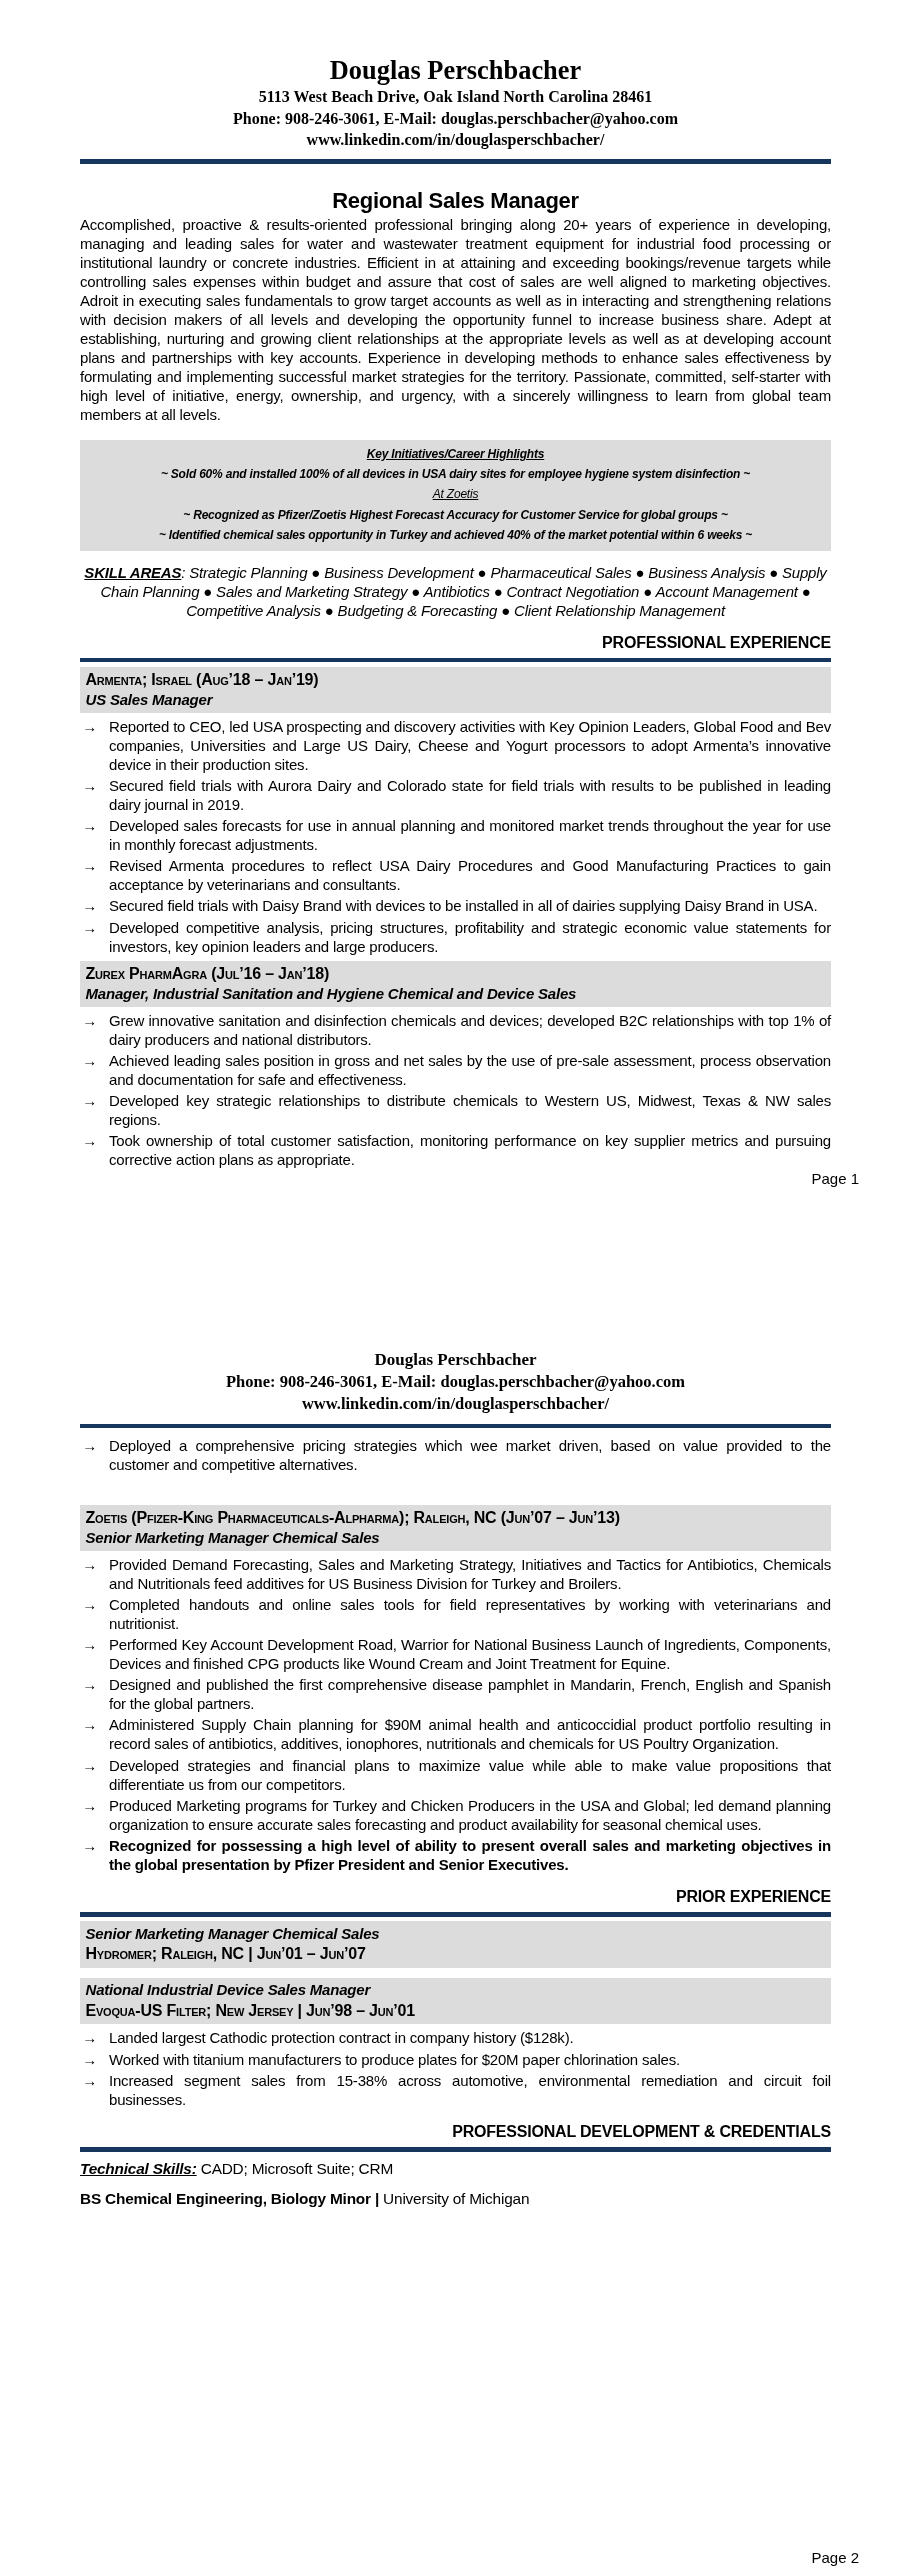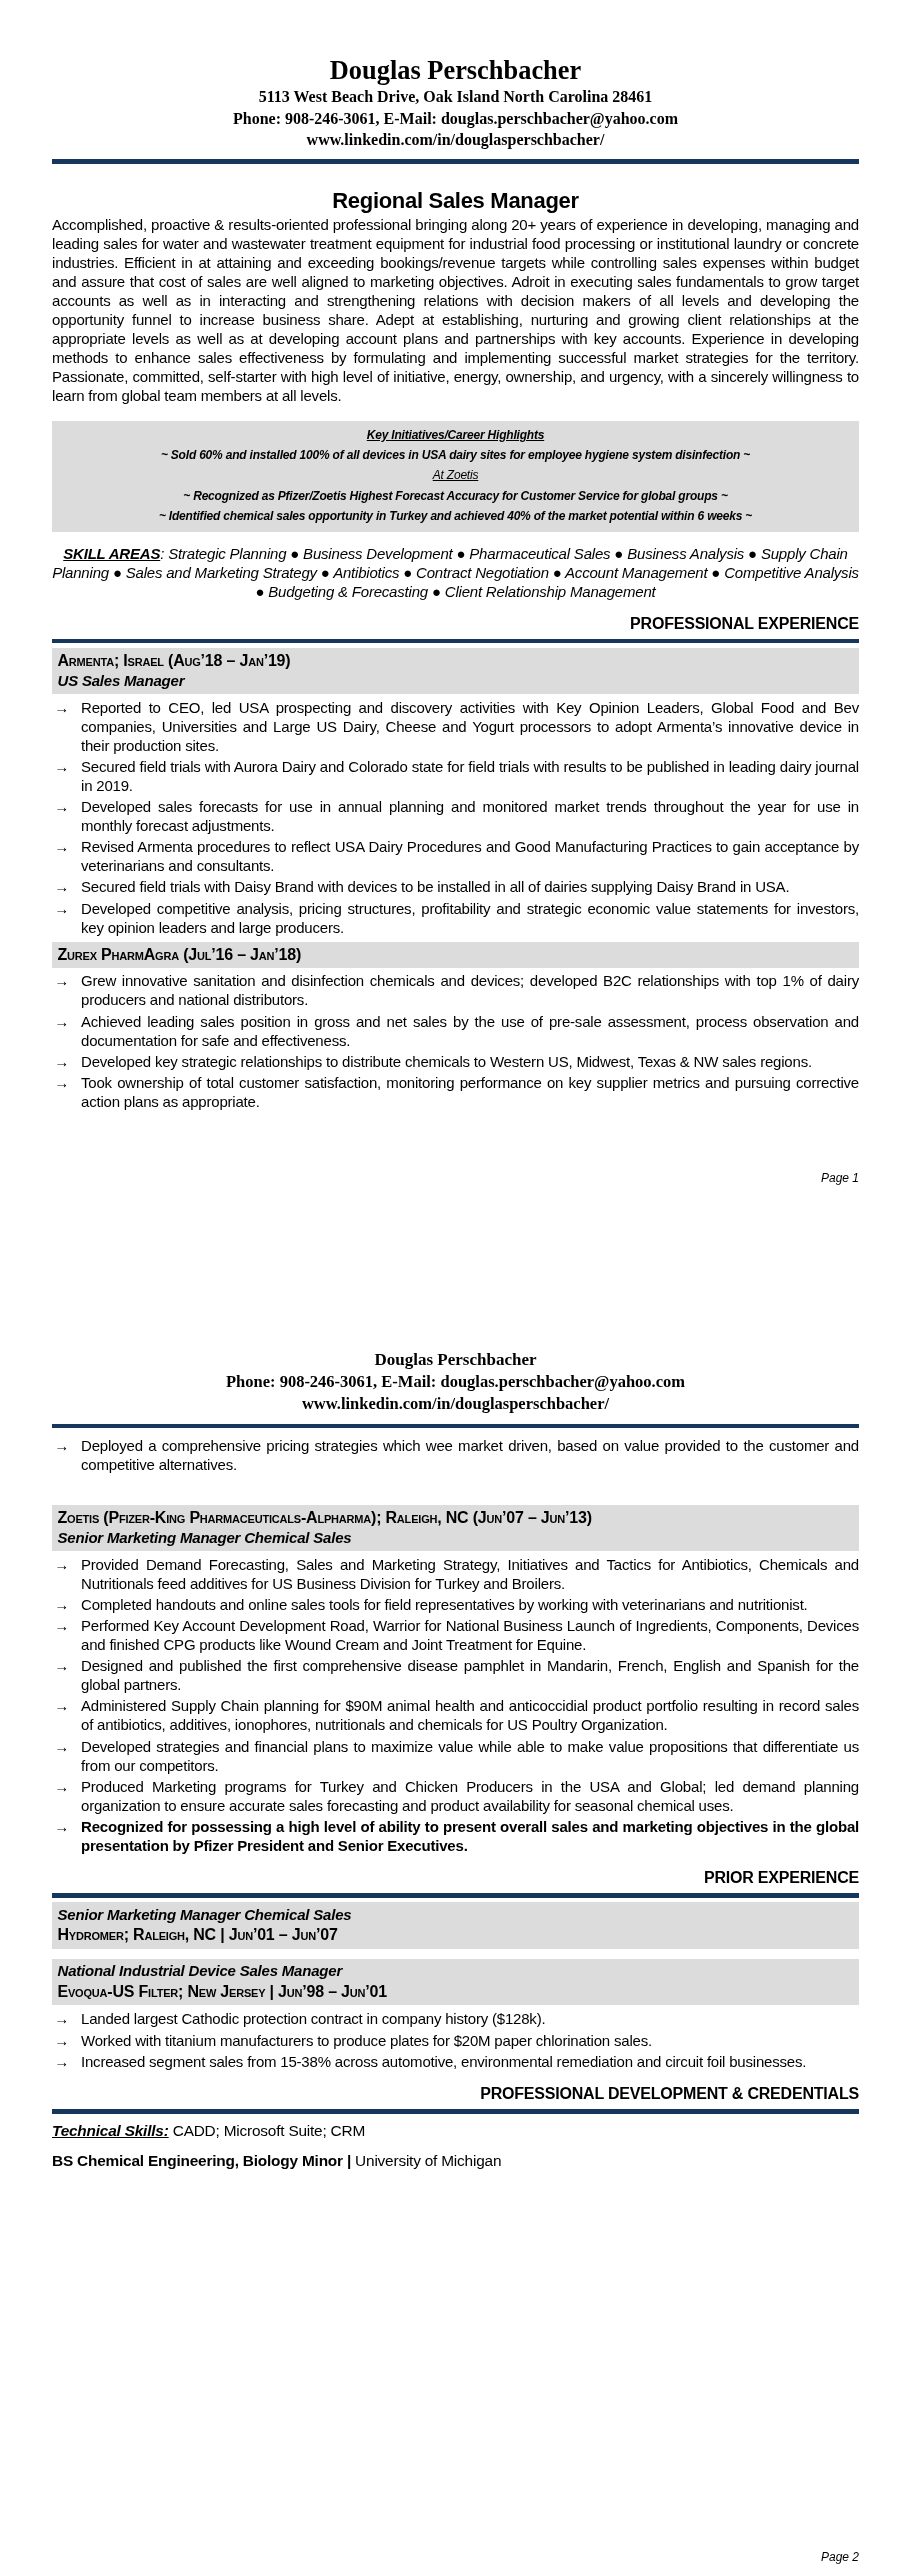"Douglas Perschbacher" .content { padding: 0 52px -> 0 80px }
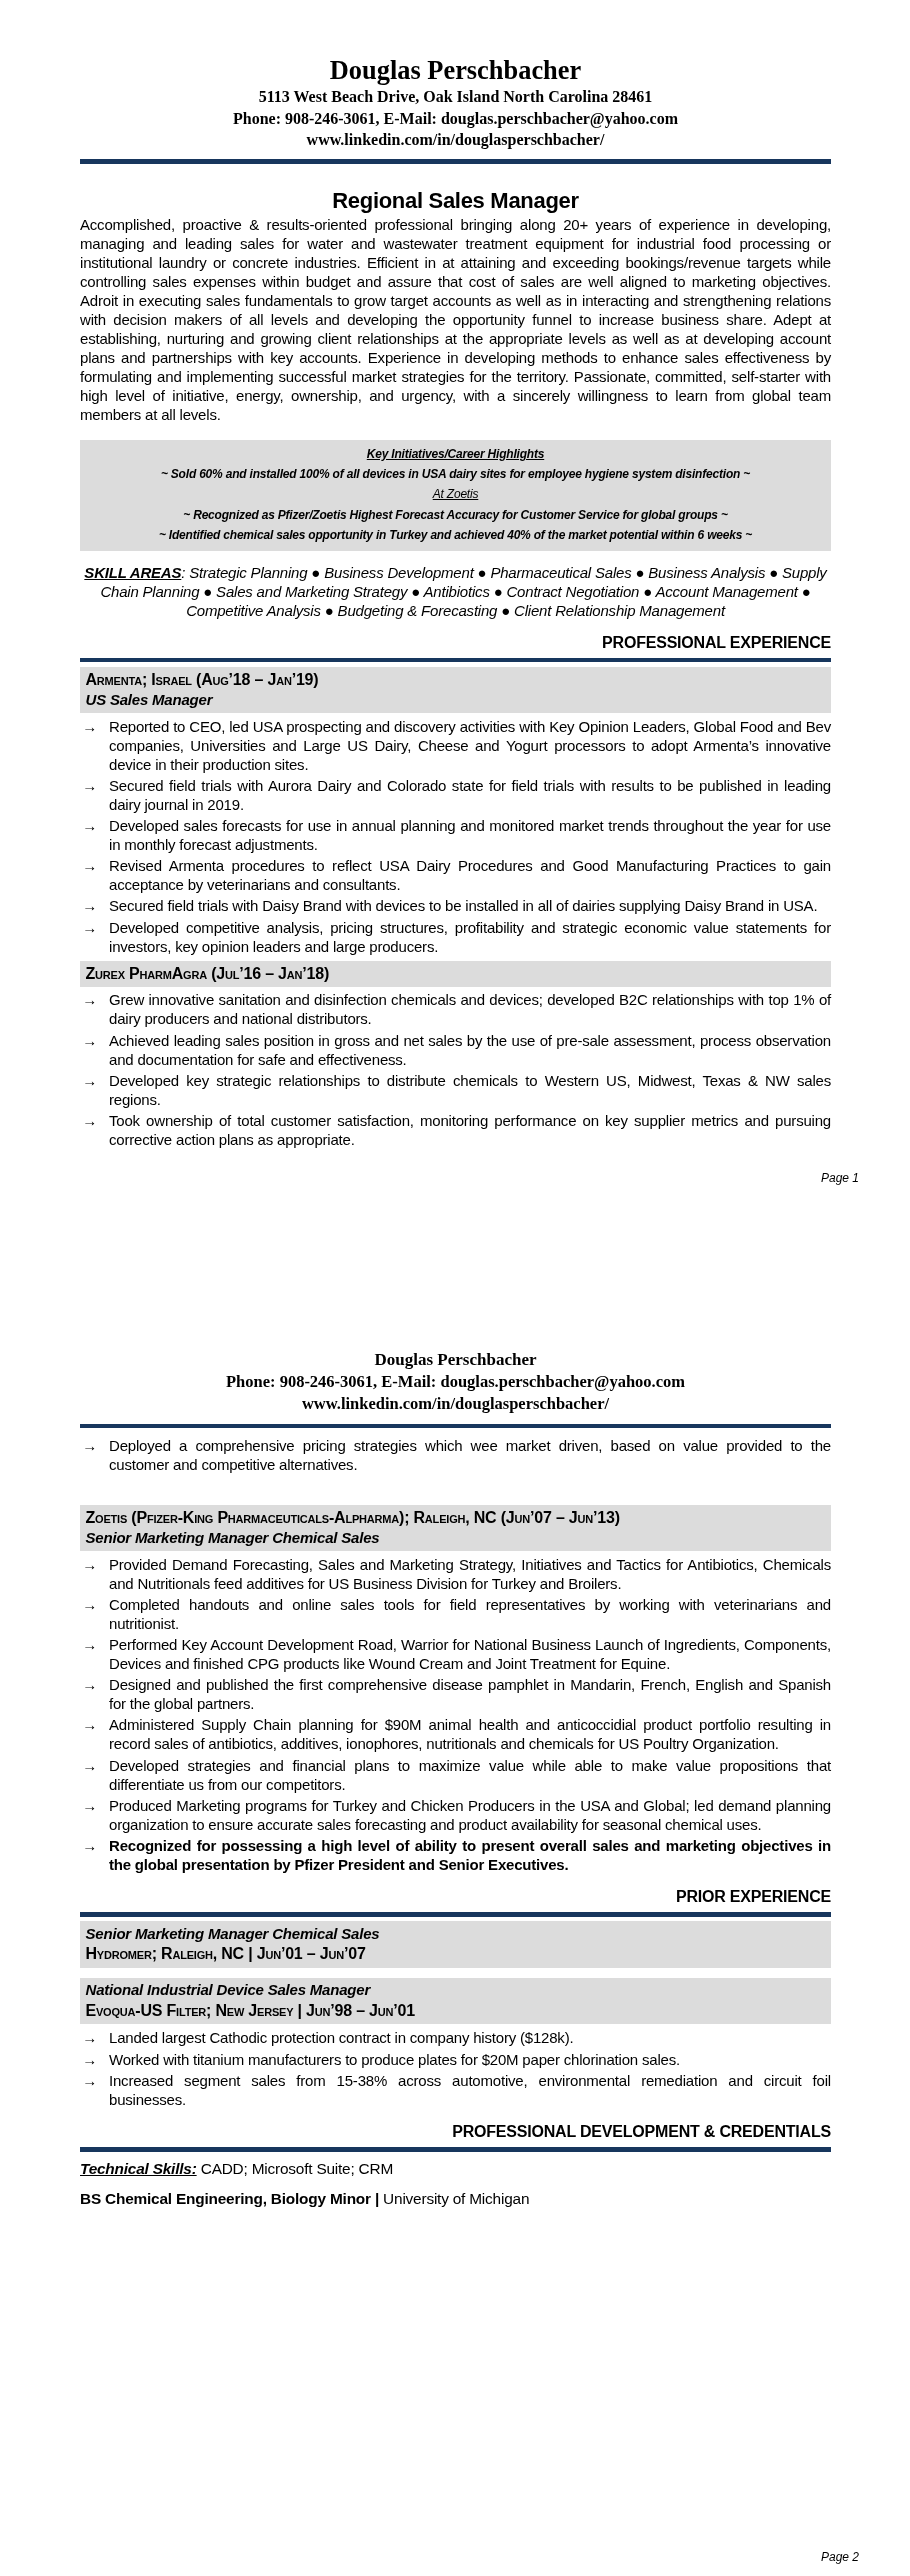"Manager, Industrial Sanitation and" div.role { html: none -> <div>Manager, Industrial Sanitation and Hygiene Chemical and Device Sales</div> }
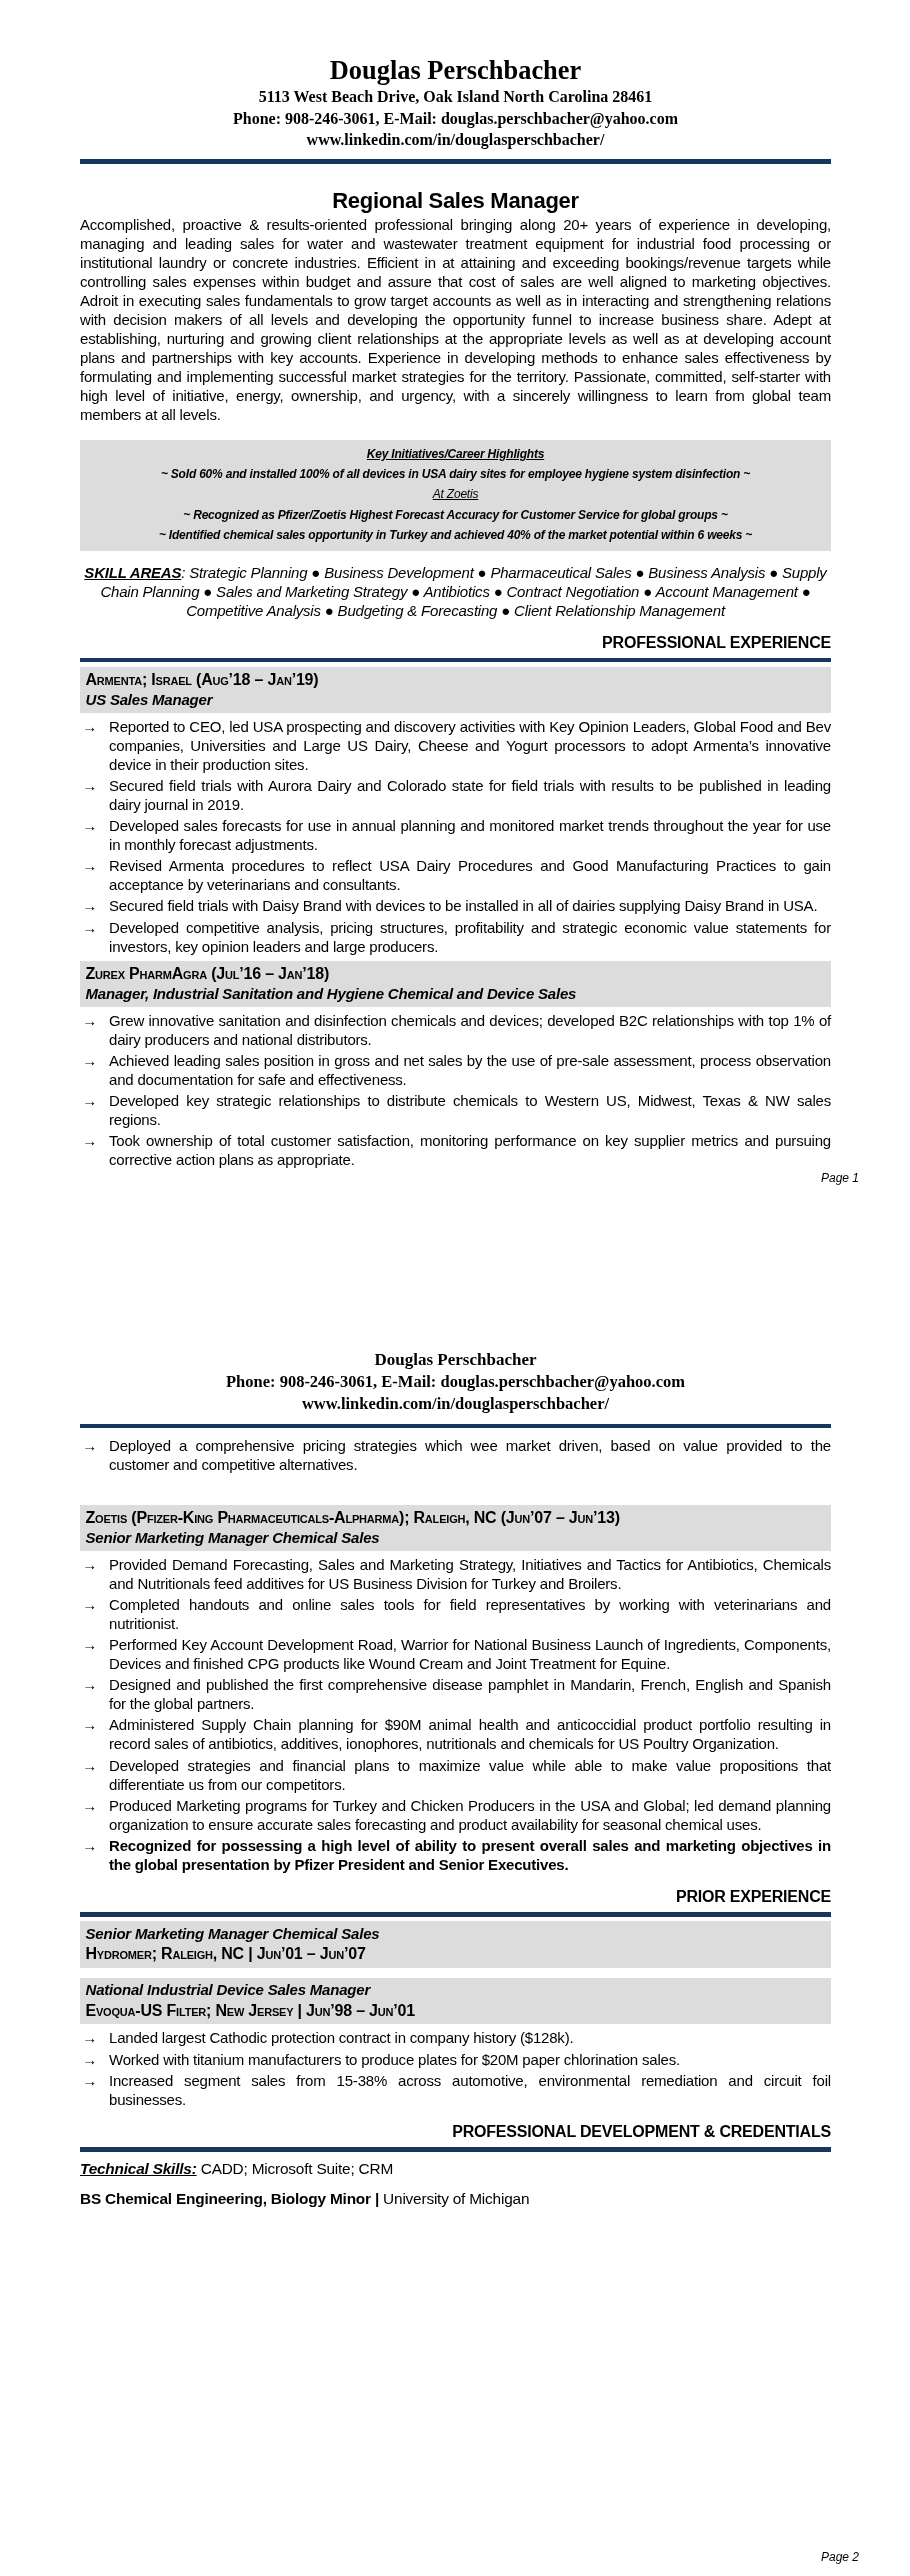"Page 1" .page-label { font-size: 12px -> 15px; font-style: italic -> none }
